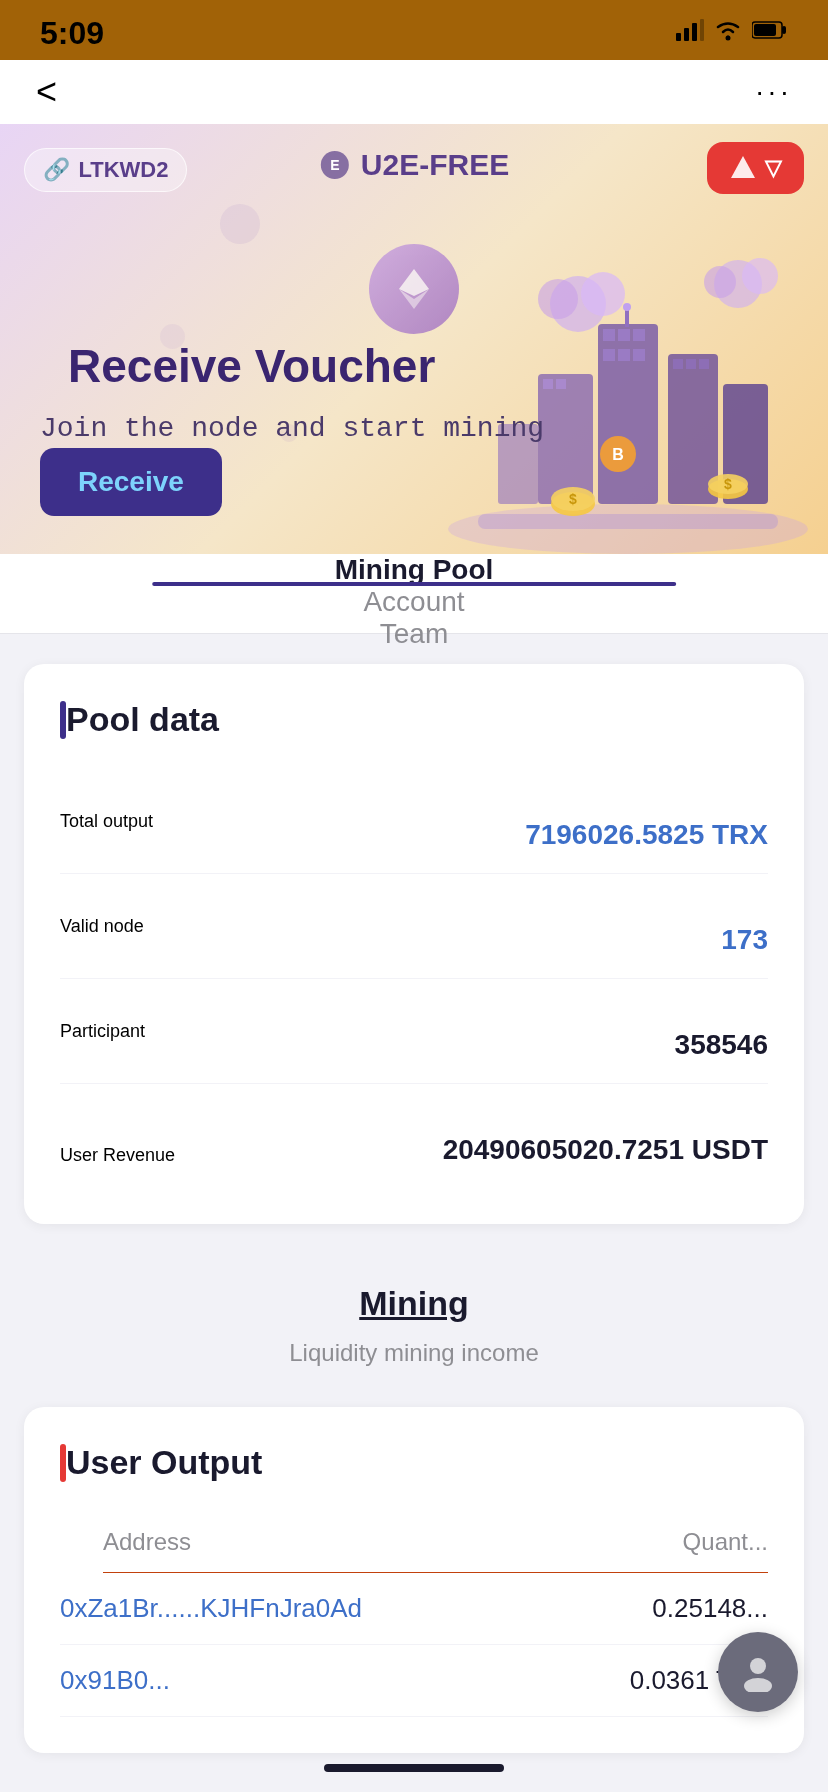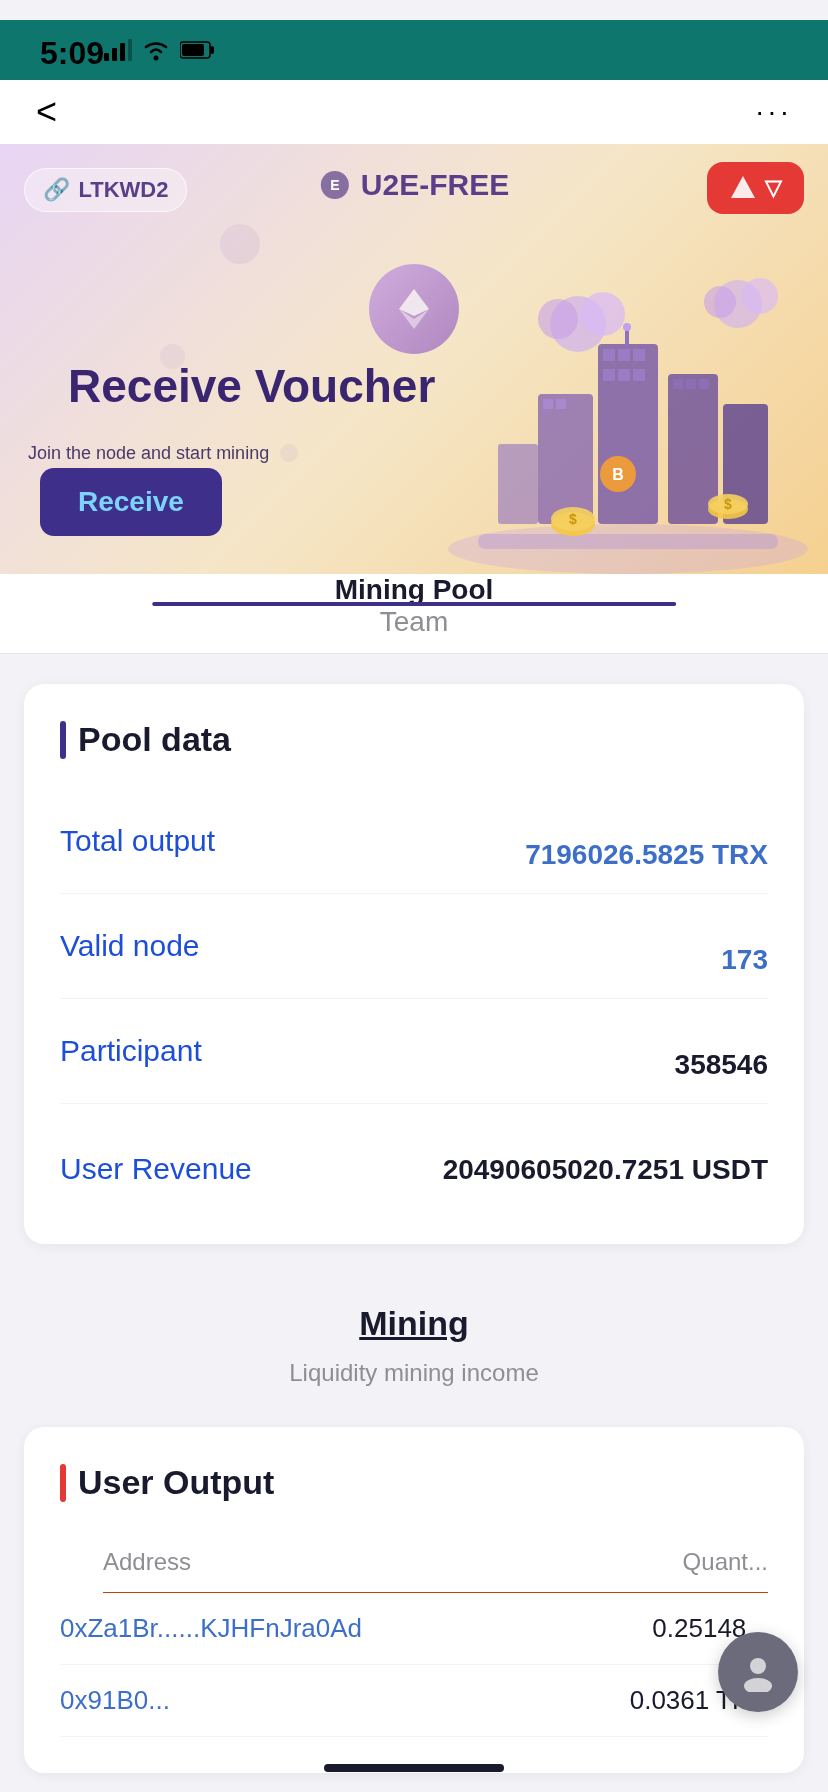"5:09" .status-bar { background: #0f766e -> #a16207; justify-content: flex-start -> space-between; margin-top: 20px -> none }
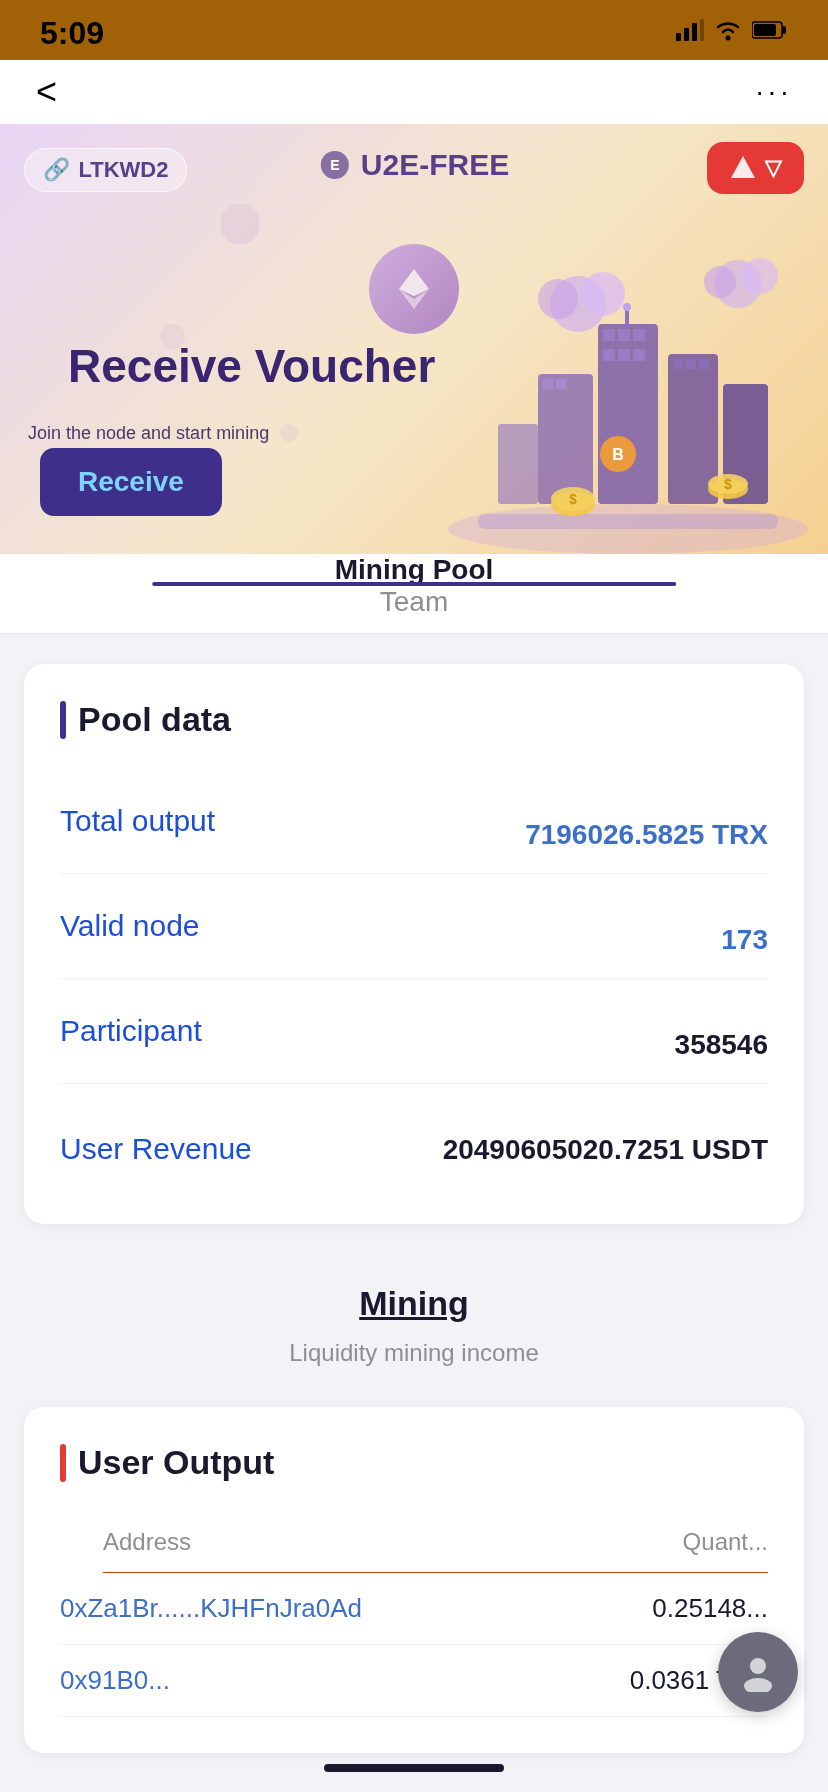"Join the node and start" .banner-subtitle { font-family: none -> Liberation Mono, monospace; font-size: 18px -> 28px; left: 28px -> 40px }
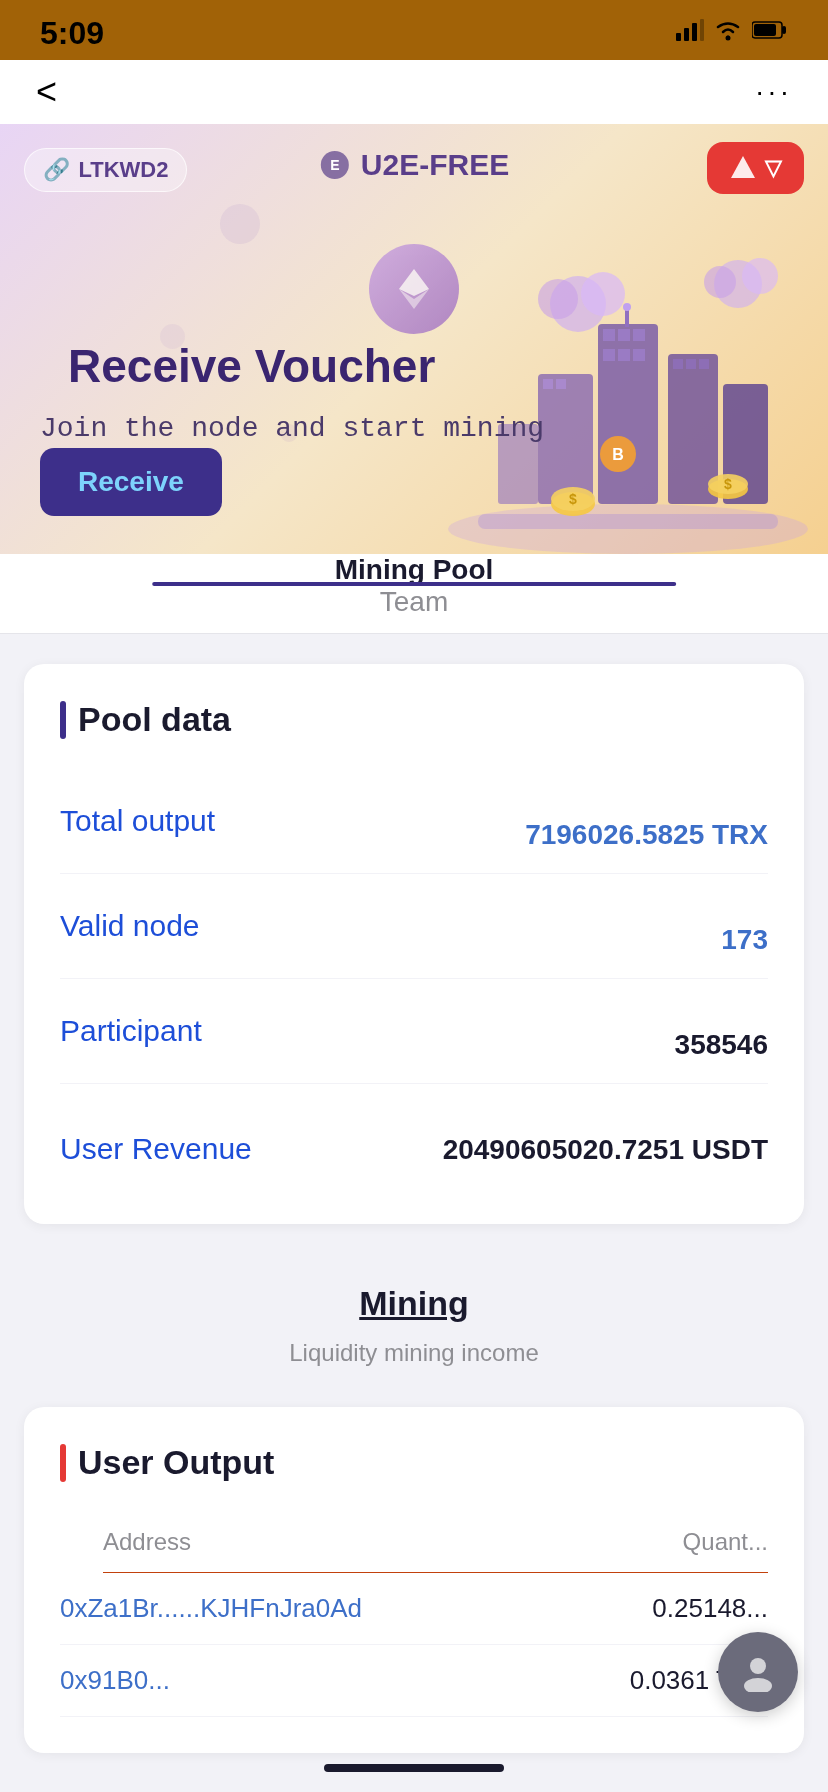"Account" div.tab-item { html: none -> <div> <span>Account</span> </div> }
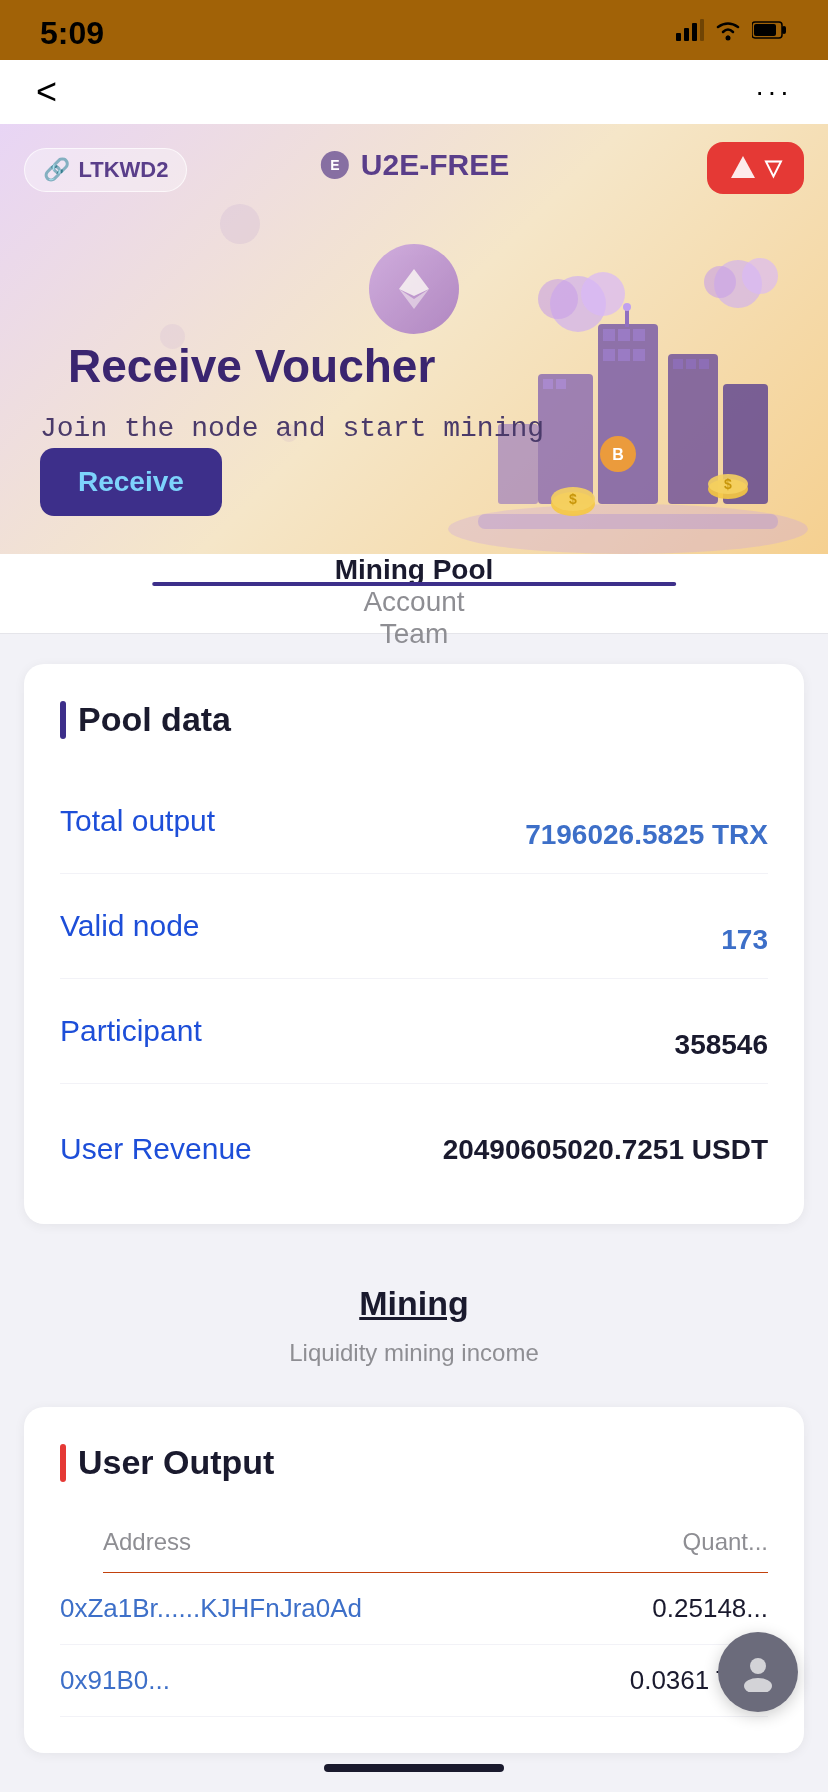"Pool data" .card-title { gap: 12px -> none }
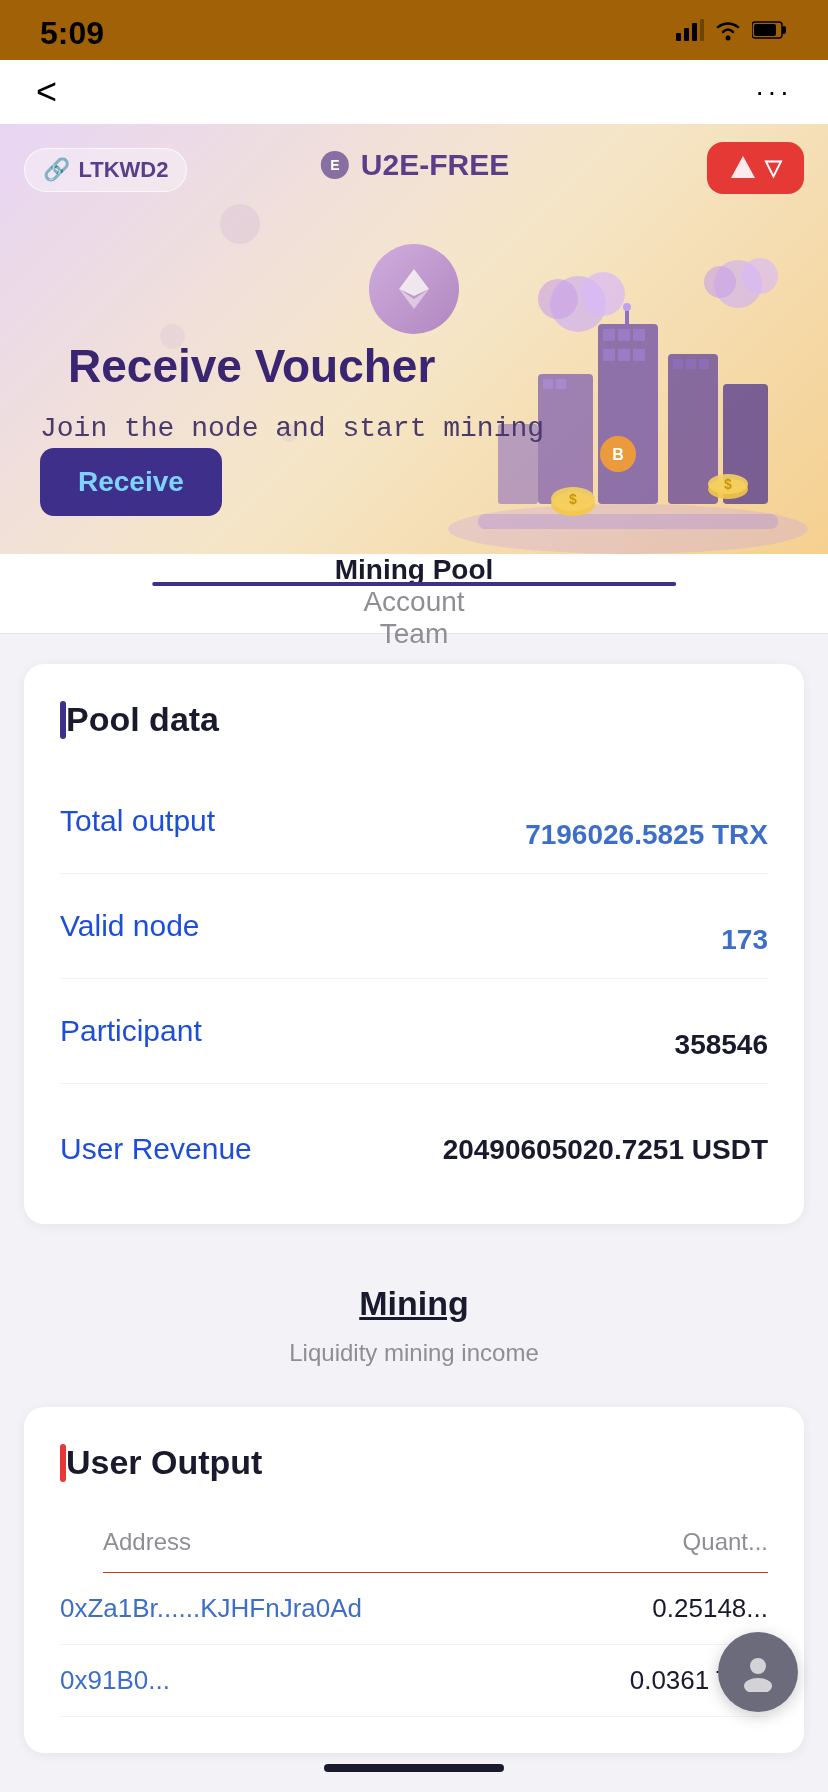"Total output" .data-label { color: #1d4ed8 -> #000000; font-size: 30px -> 18px }
